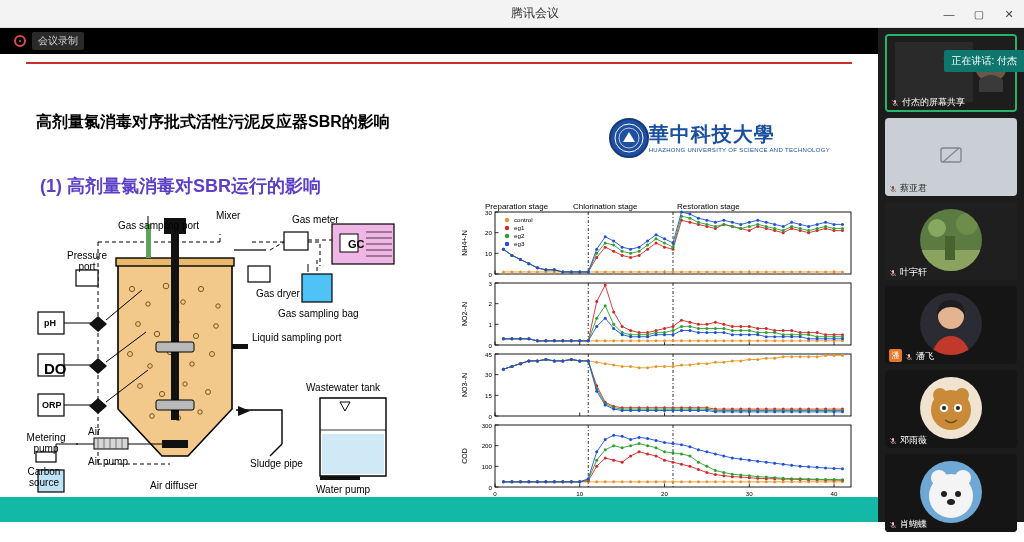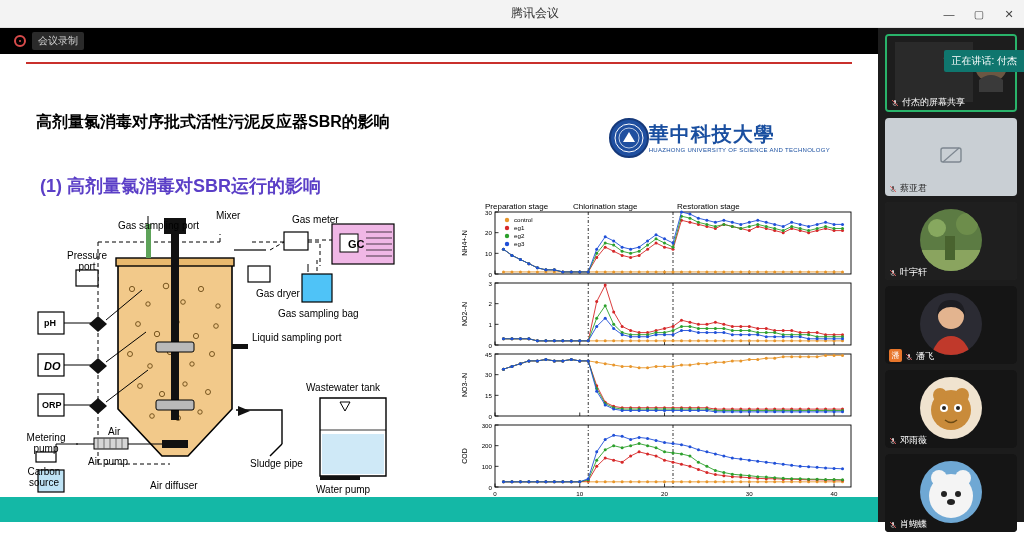"DO" div.dlabel { font-size: 11px -> 15px; font-style: italic -> none }
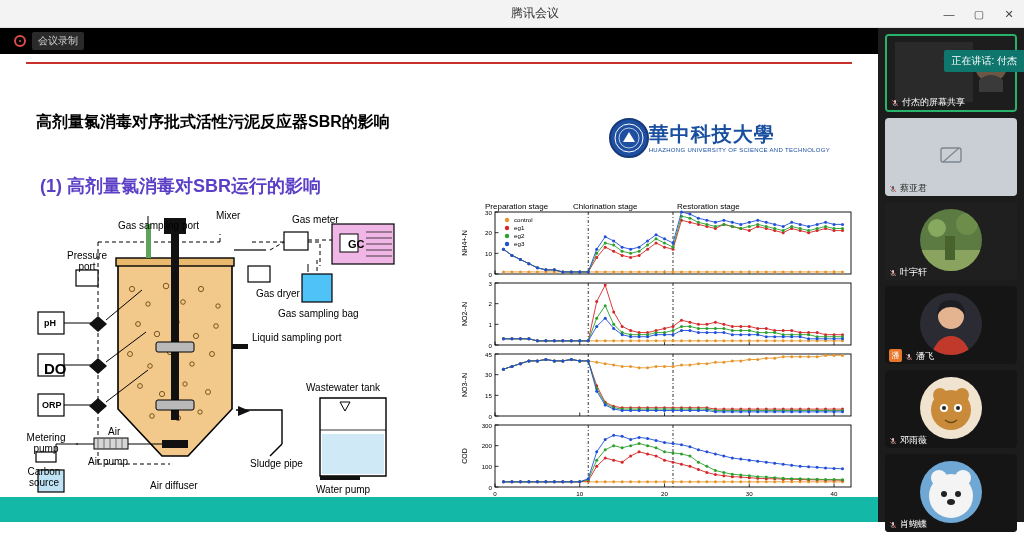"Air" div.dlabel { left: 88px -> 68px }
